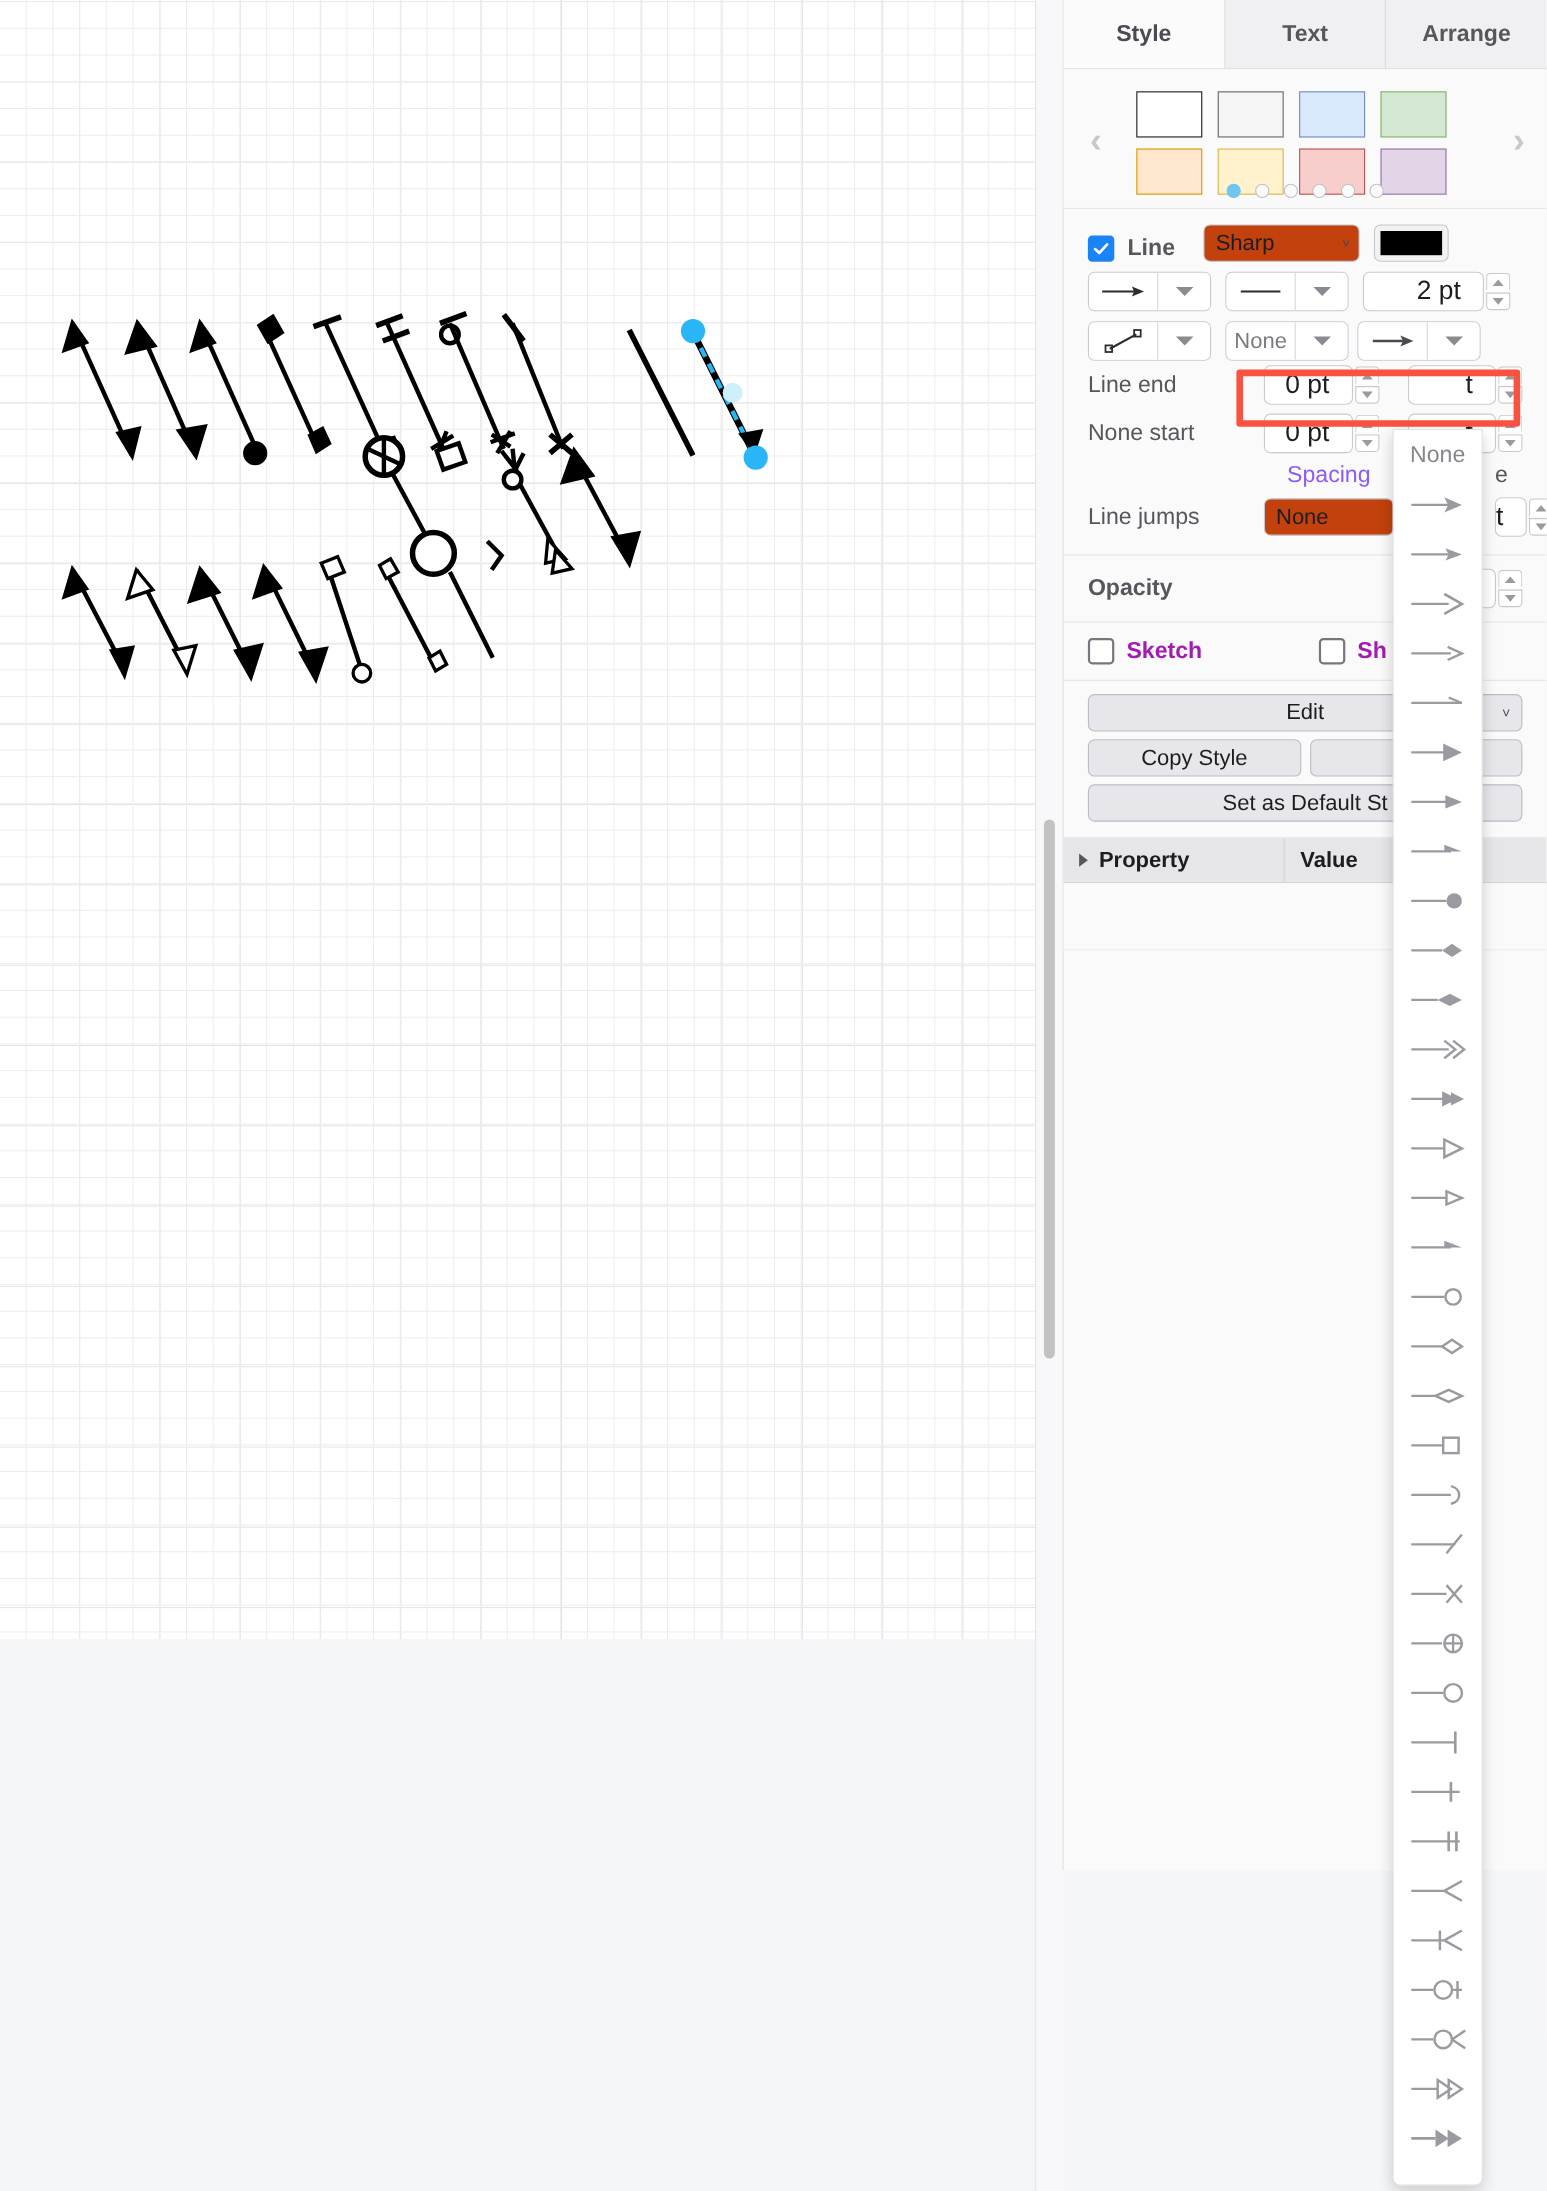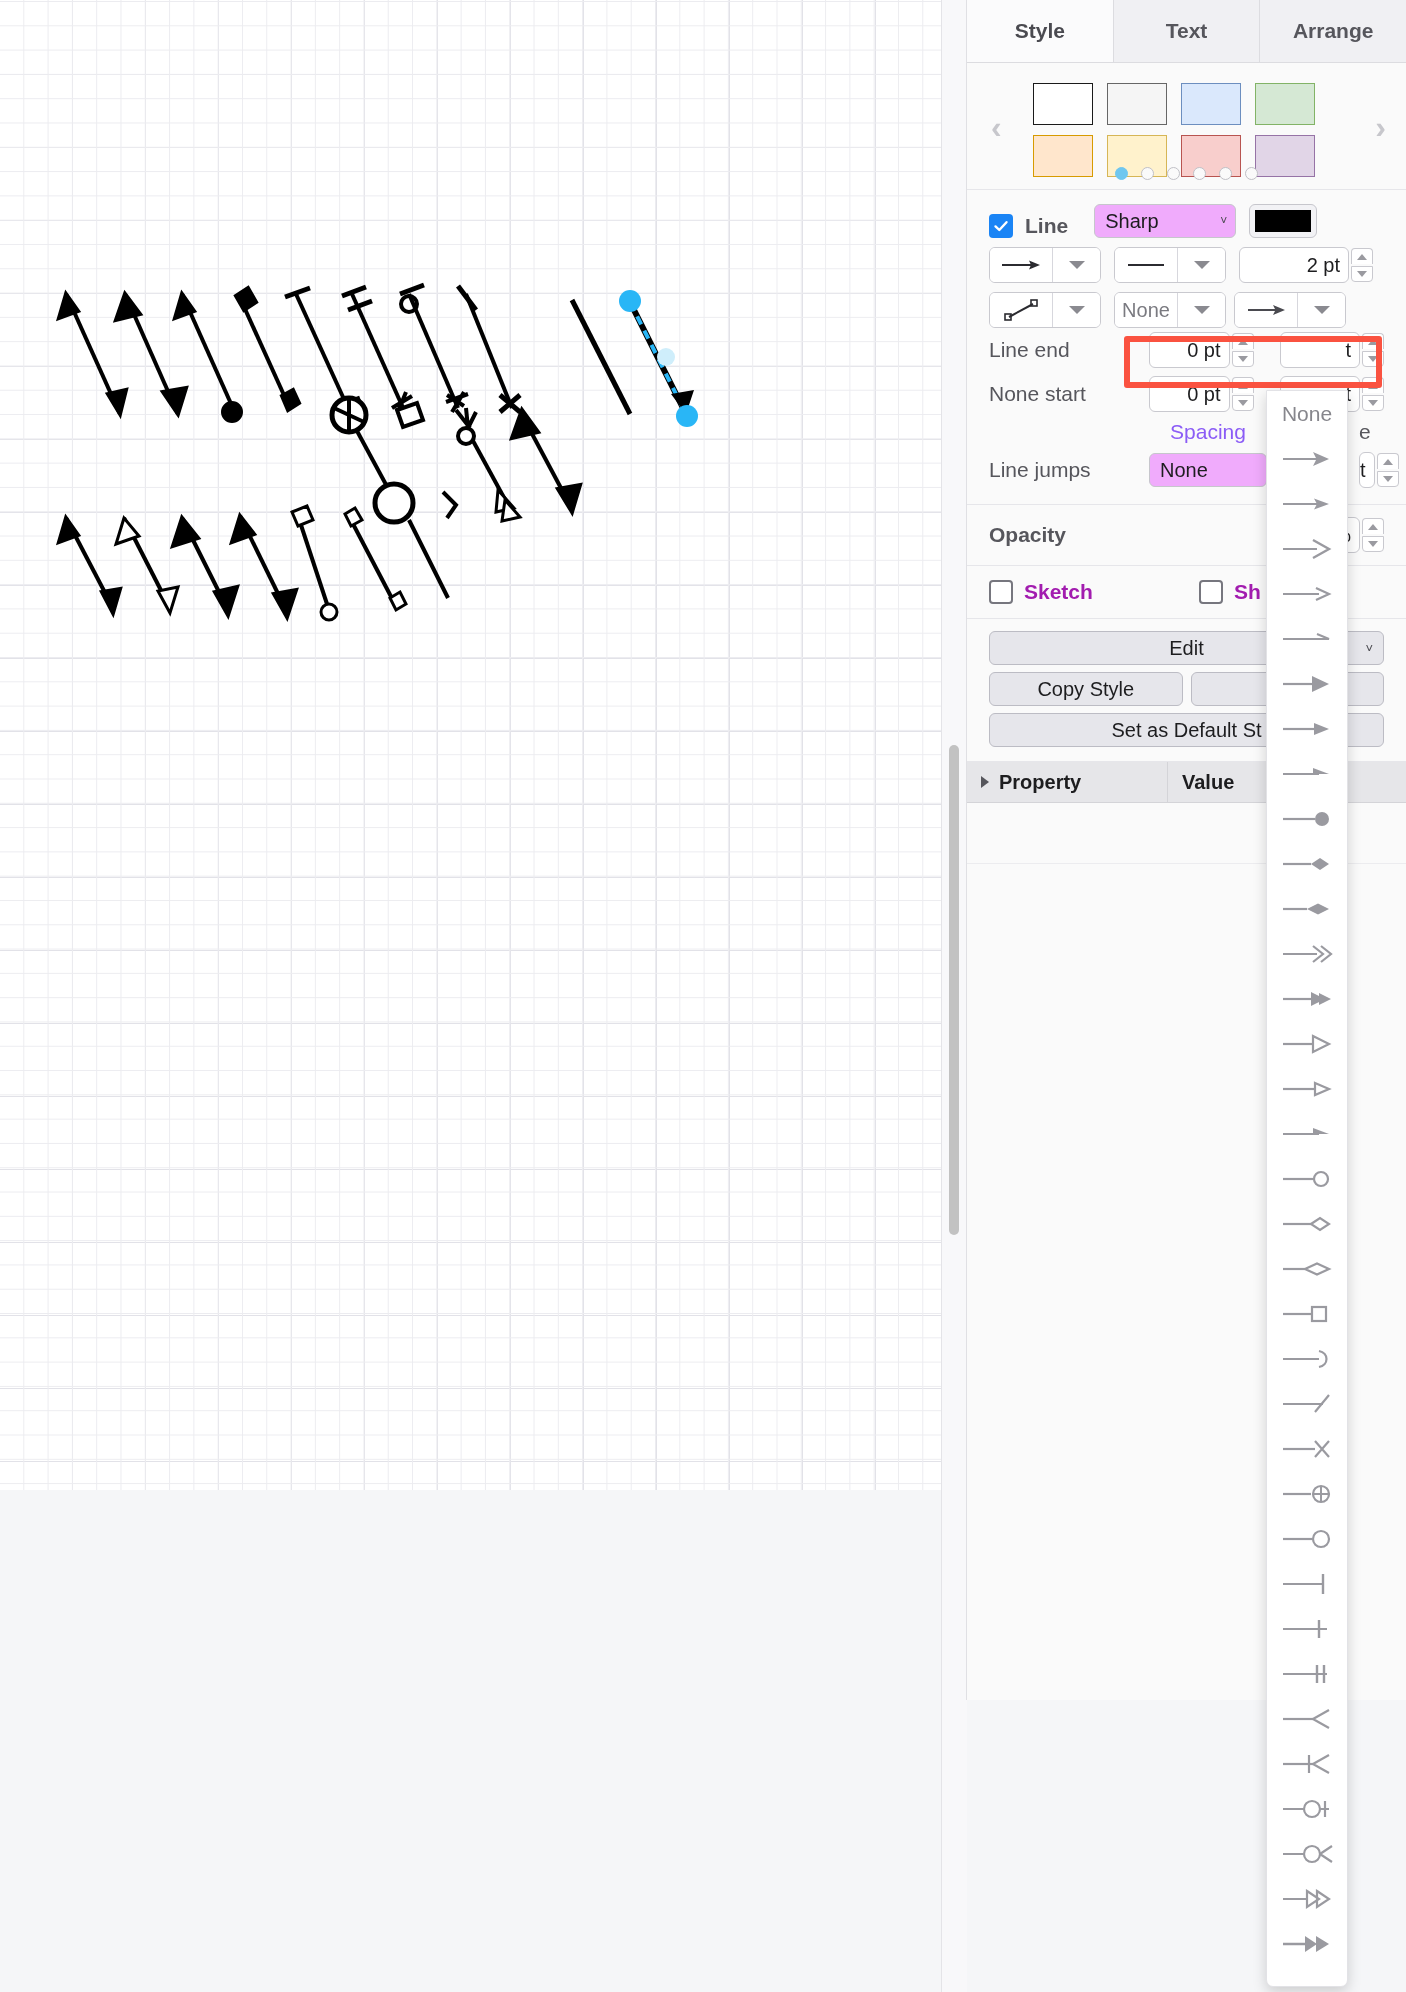"Sharp" select.sel-native { background: #f0abfc -> #c2410c }
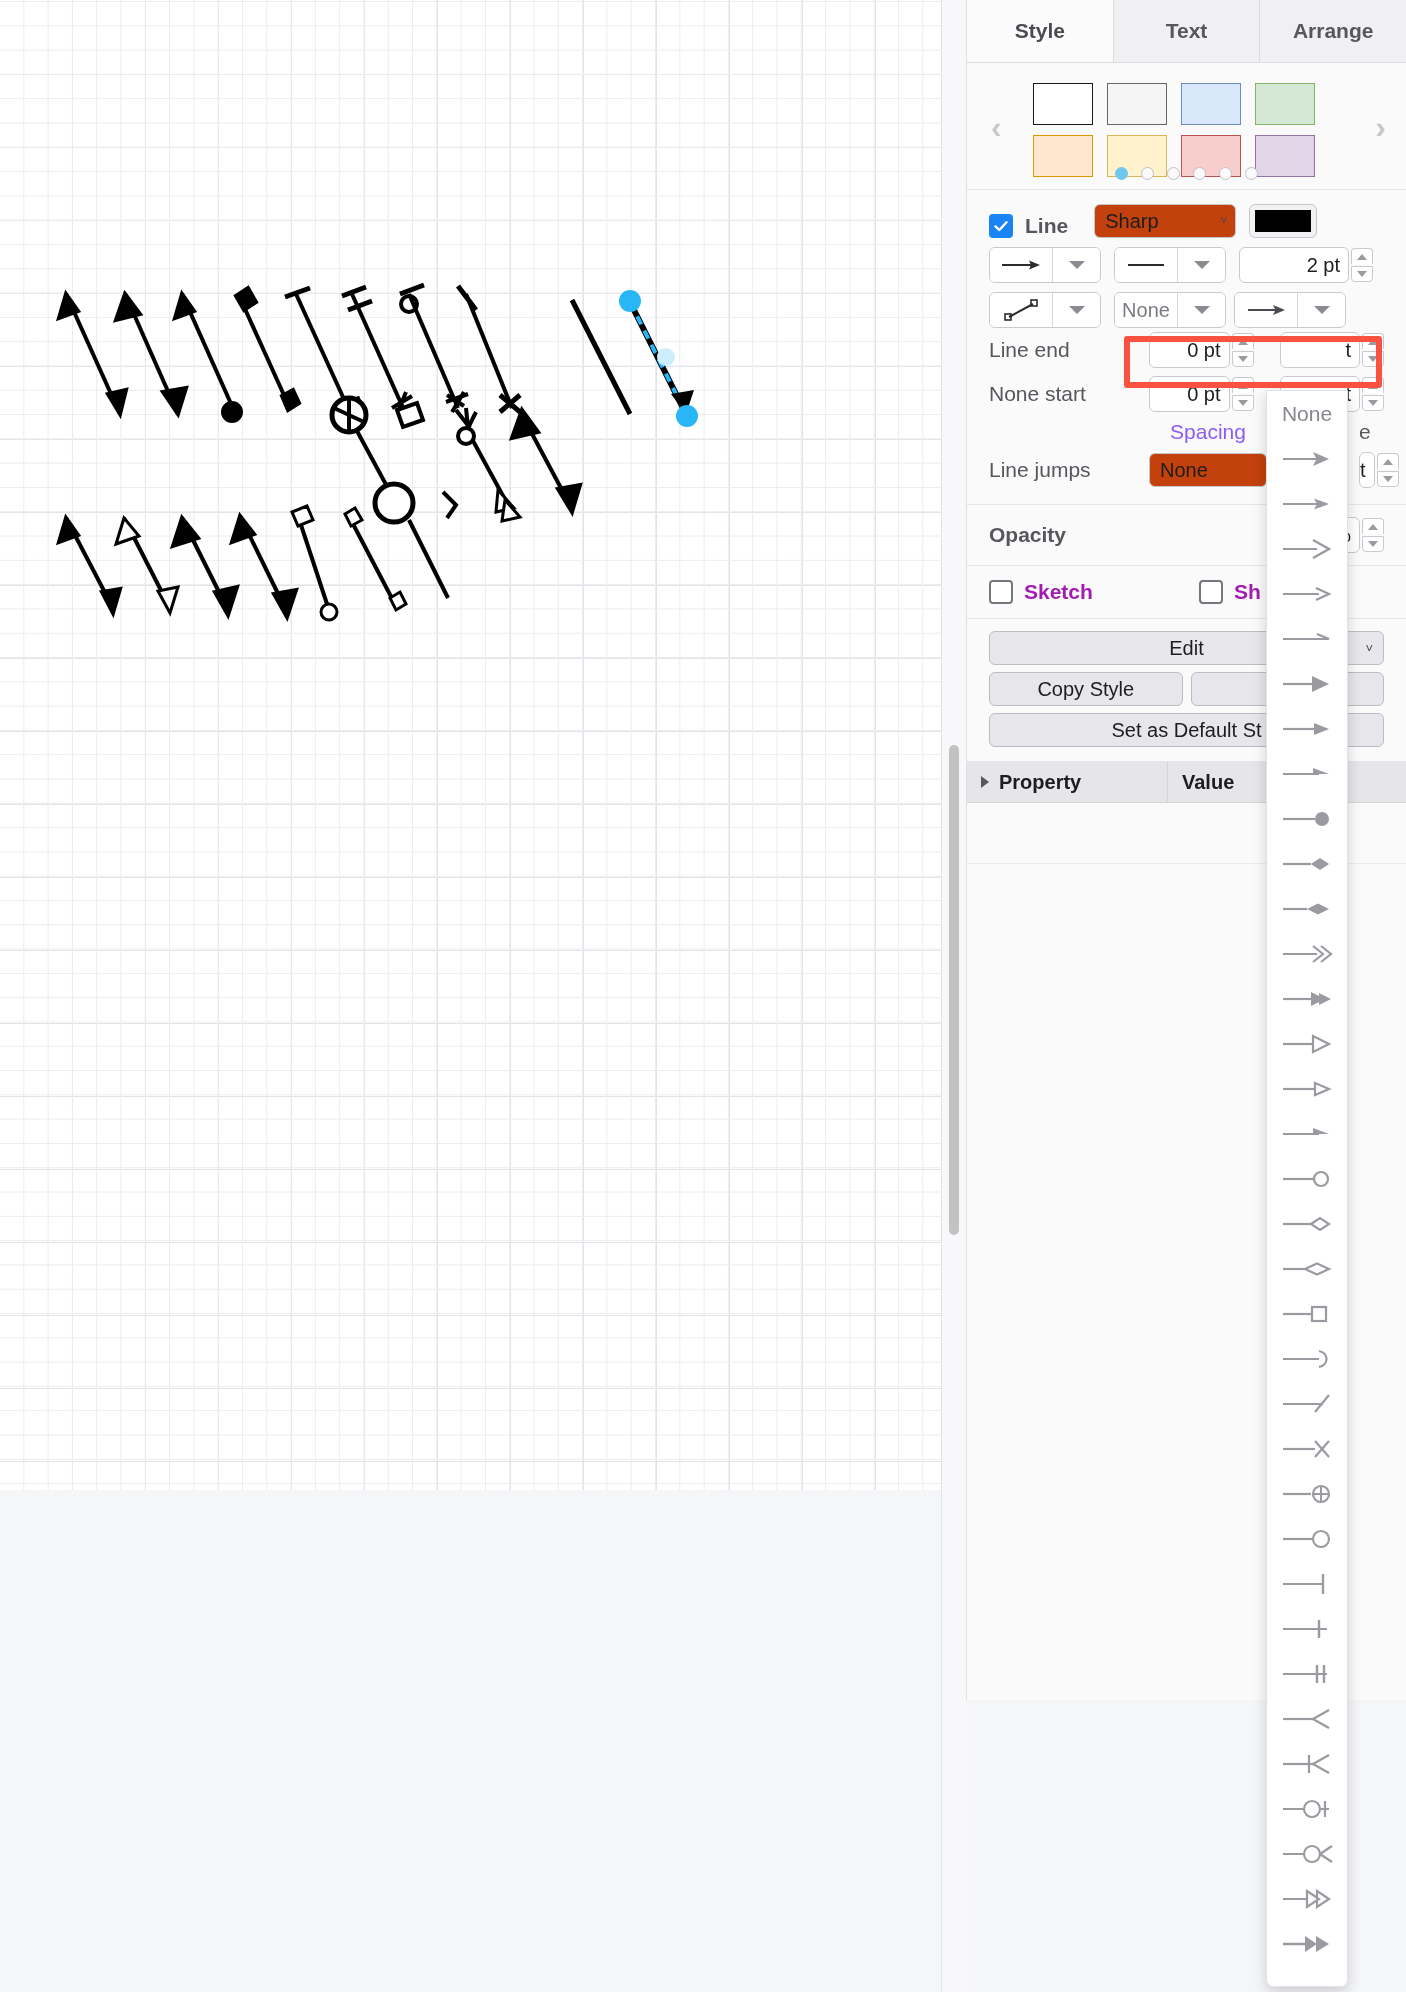"2 pt" .numbox { font-size: 20px -> 24px; padding-right: 8px -> 20px }
